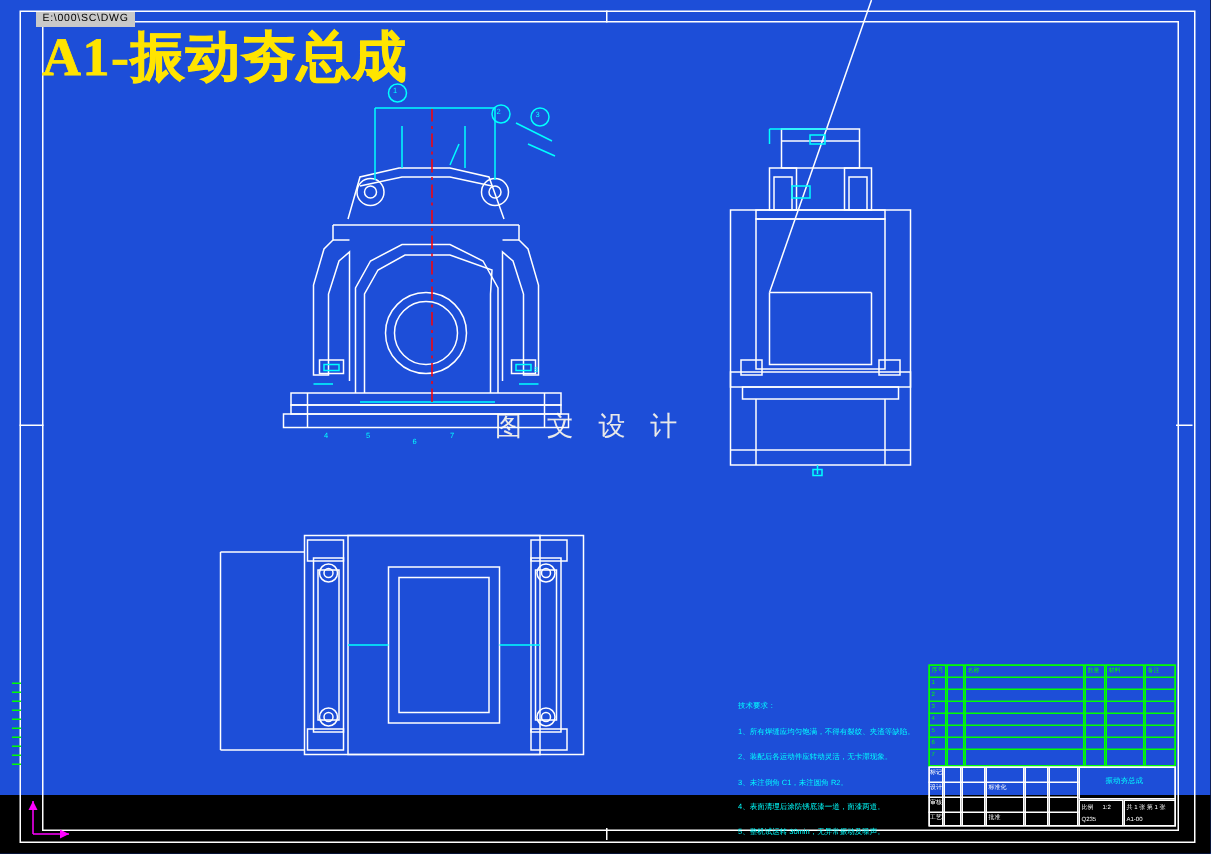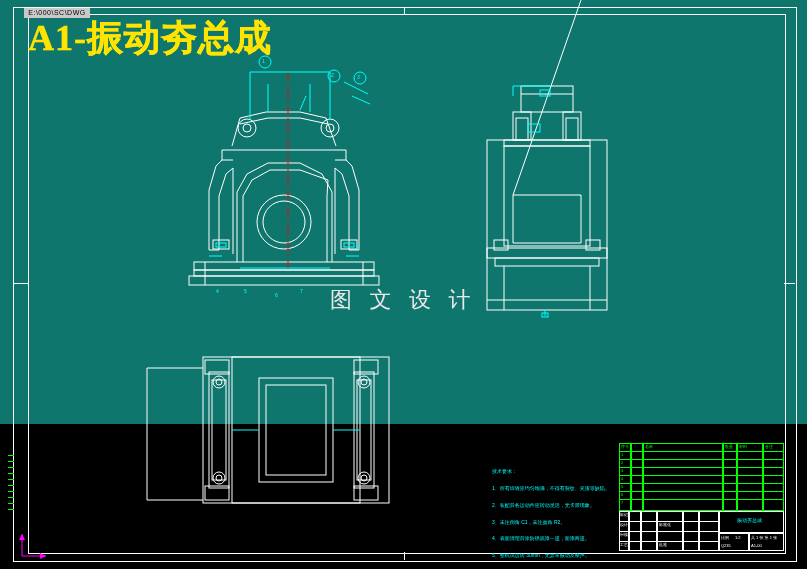"A1-振动夯总成" #stage { background: #0f766e -> #1d4ed8; height: 424px -> 530px }
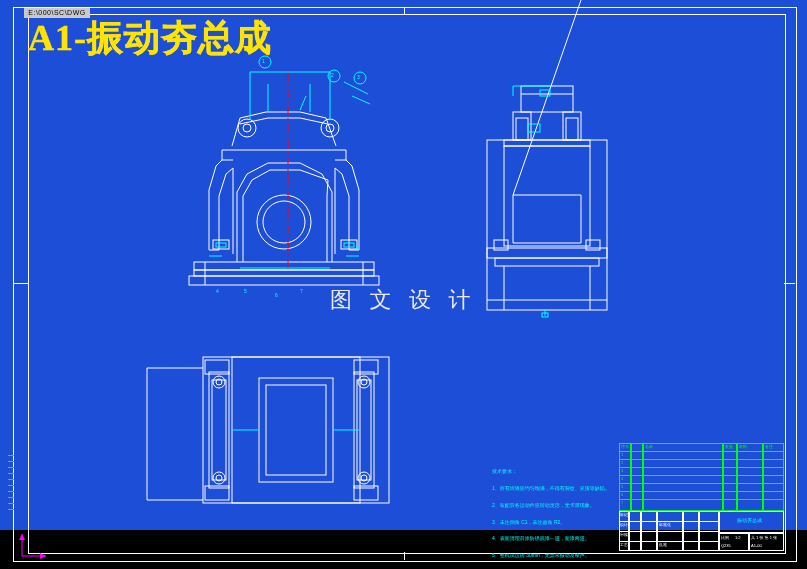"图 文 设 计" .wm-text { font-size: 22px -> 18px; top: 285px -> 272px }
